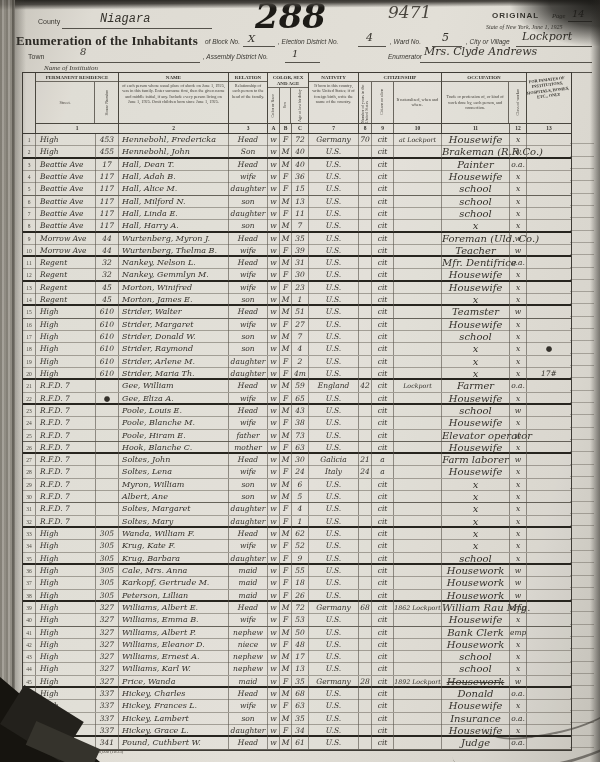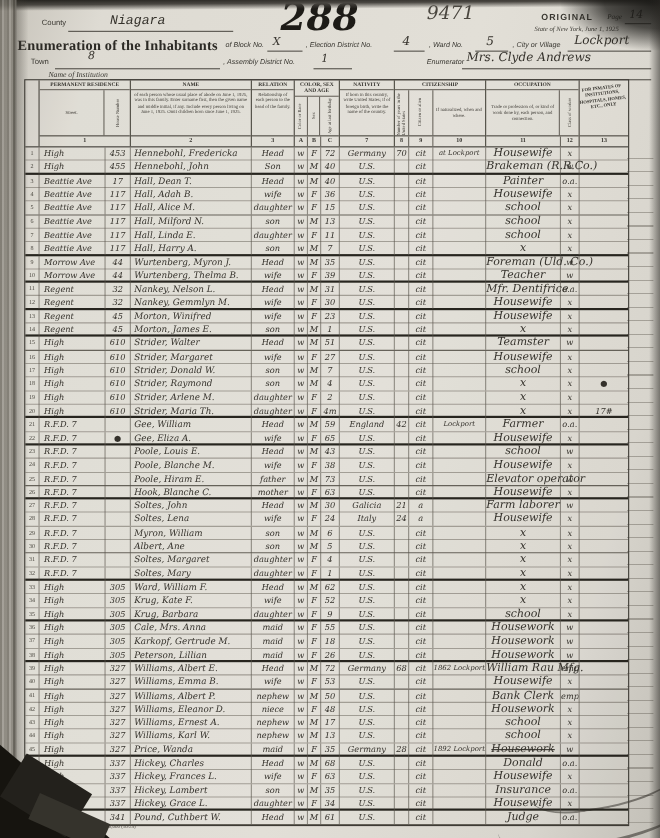"Ward, William F." div.td { text: Ward -> Wanda }
